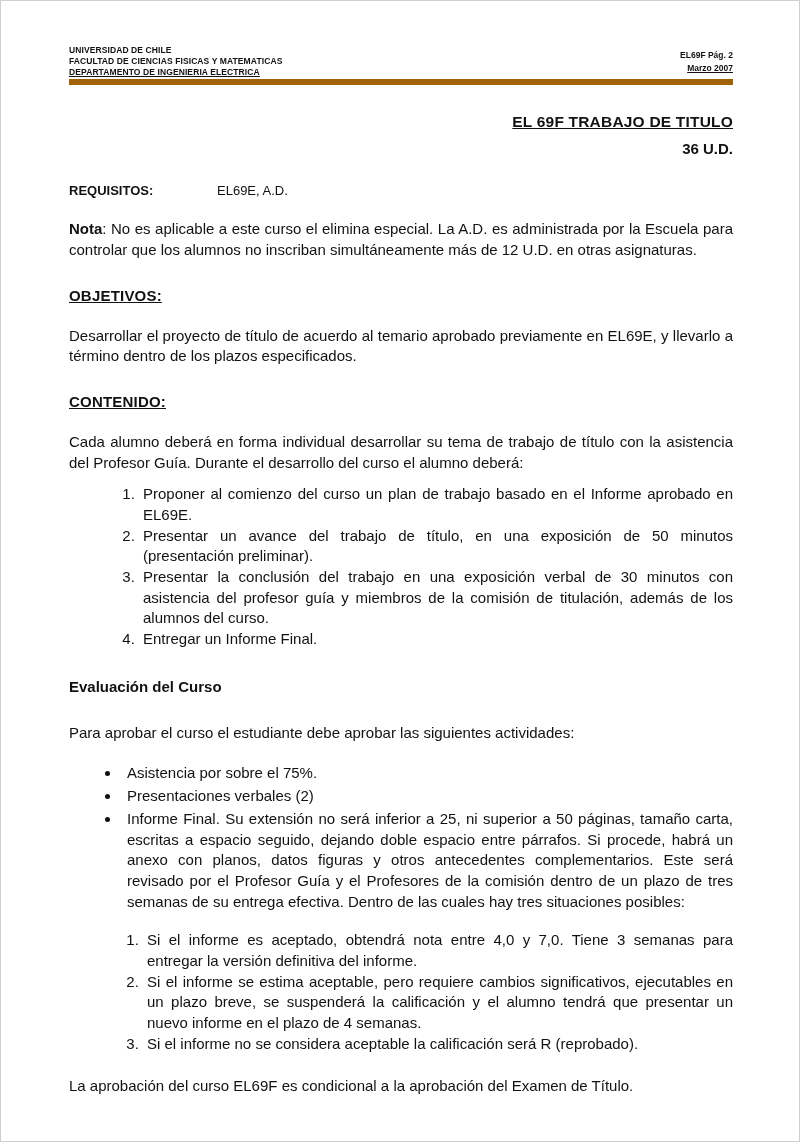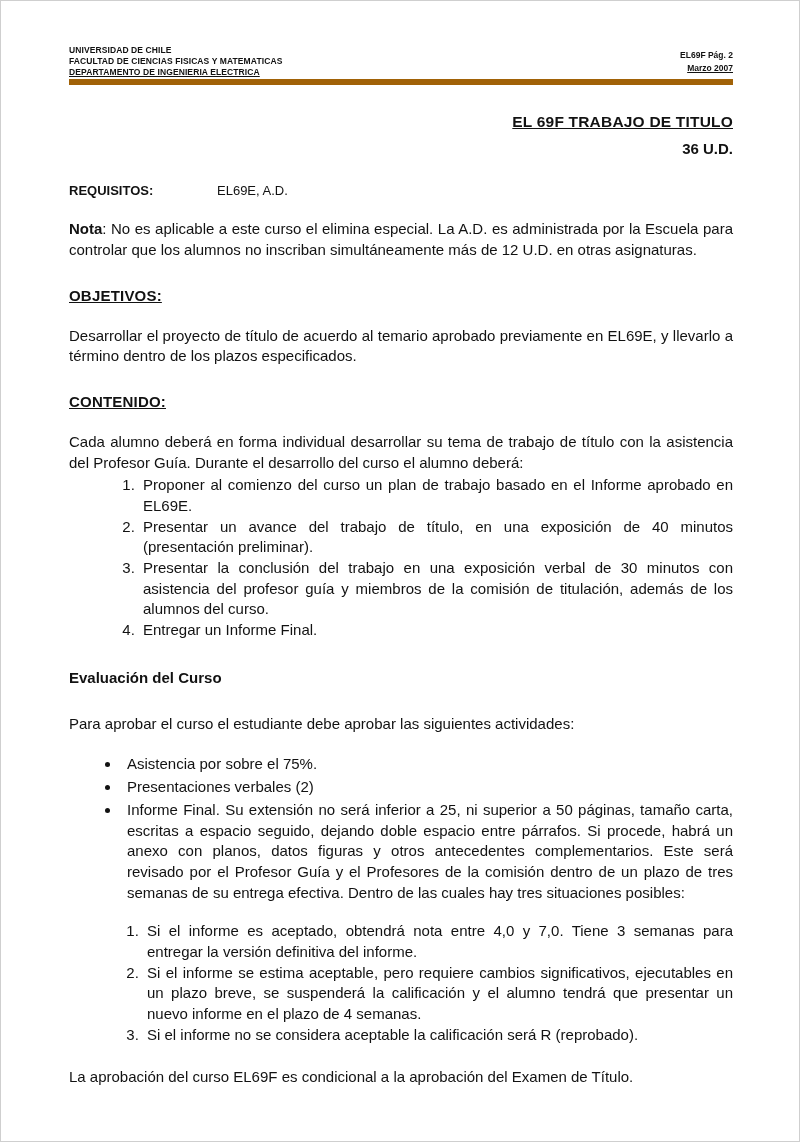"Proponer al comienzo del curso" ol.num { margin-top: 2px -> 11px }
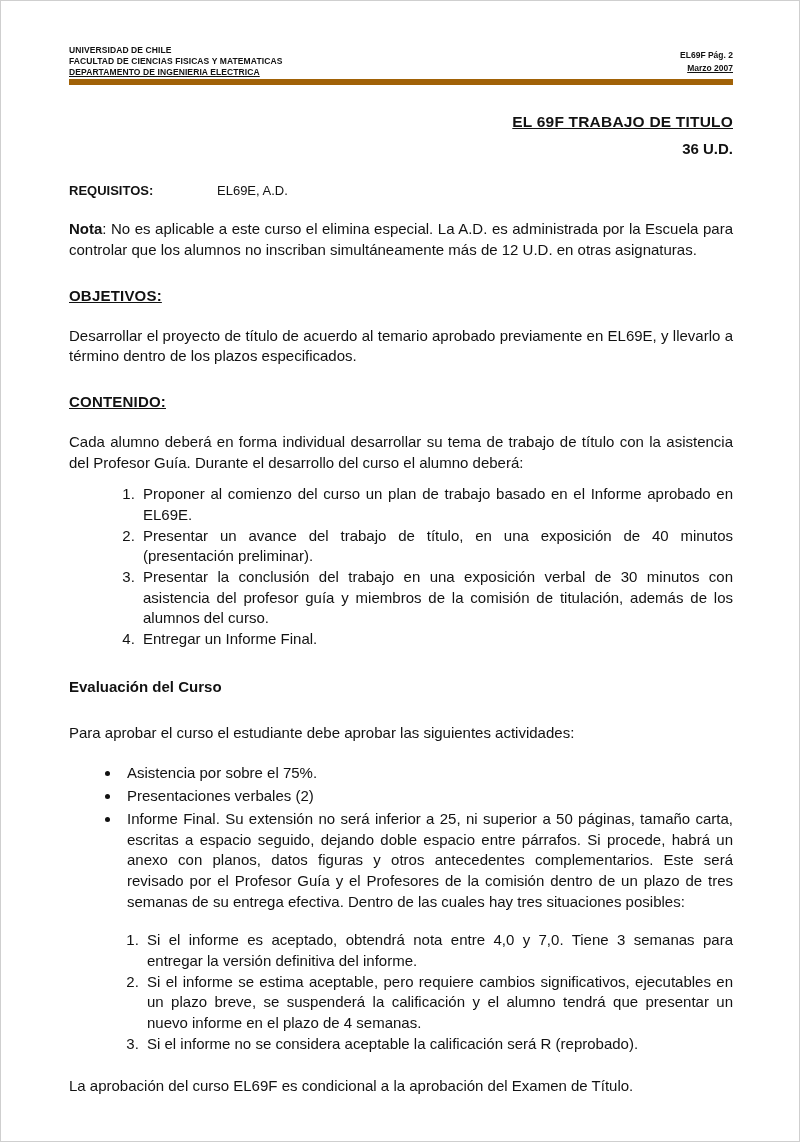"Presentar un avance del trabajo" li { text: 40 -> 50 }
